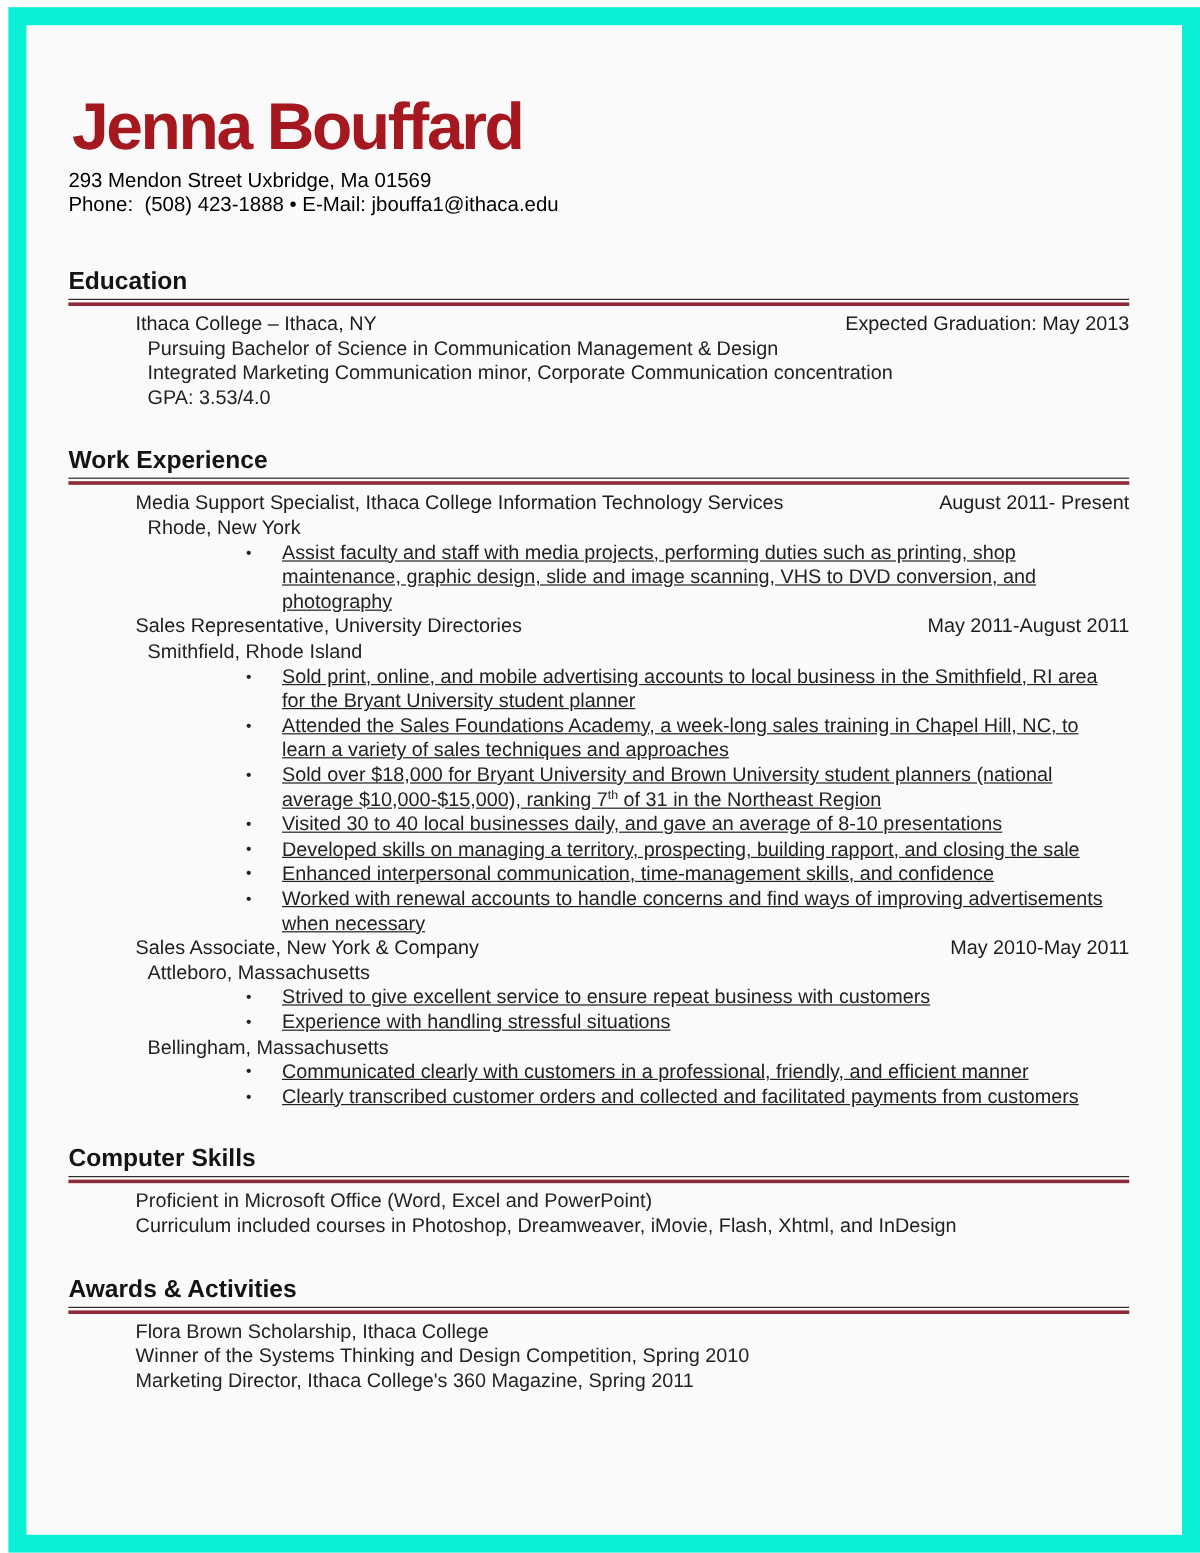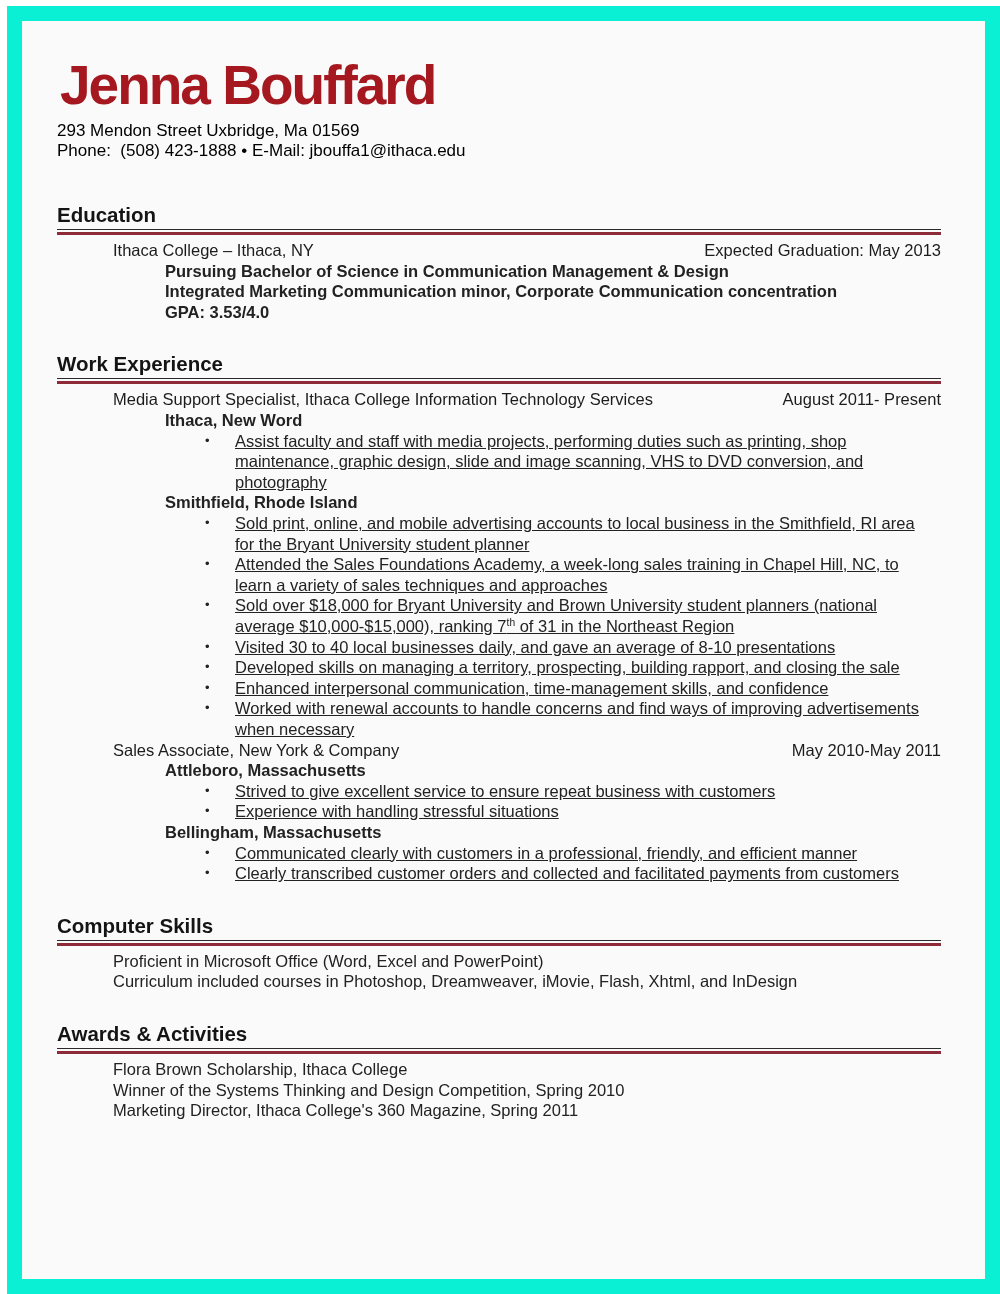"Jenna Bouffard" .content { padding: 36px 44px 0 35px -> 56px 44px 0 35px }
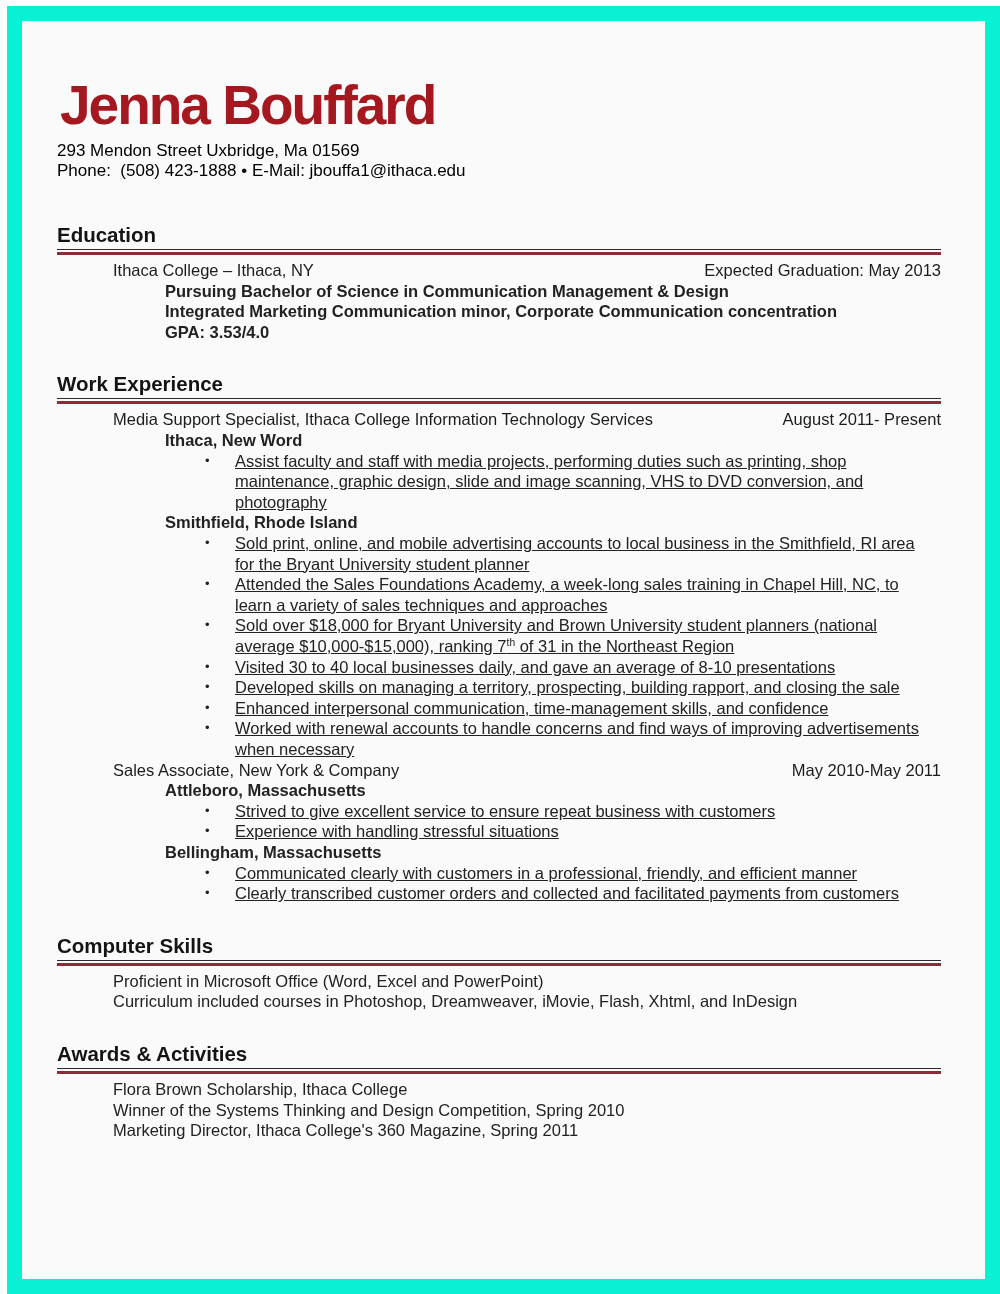"Pursuing Bachelor of Science in" .detail, .loc { font-weight: bold -> none; margin-left: 108px -> 66px }
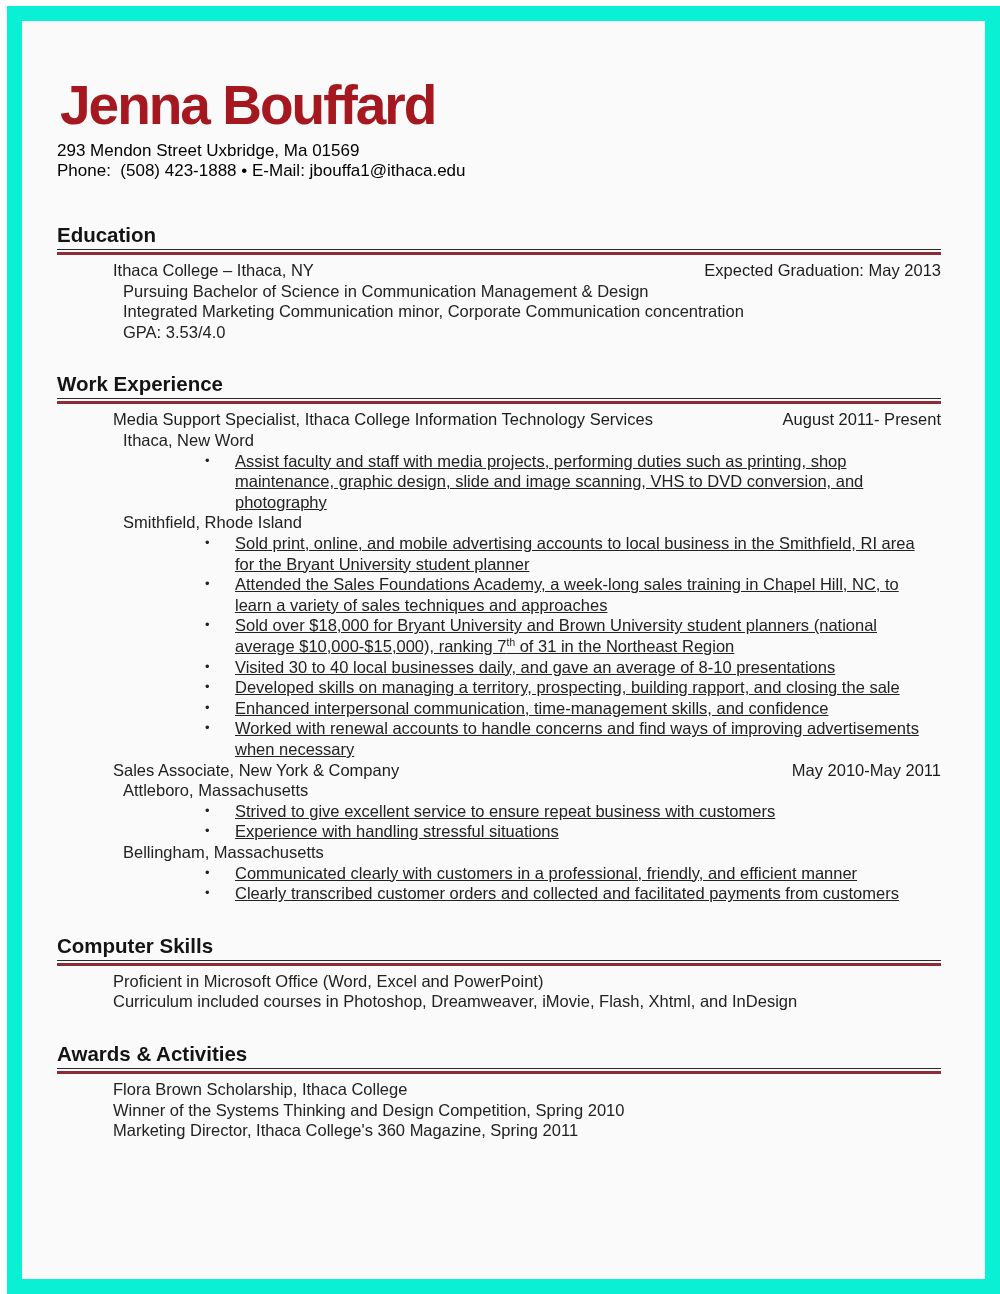"Ithaca, New Word" div.loc { text: Ithaca, New Word -> Rhode, New York }
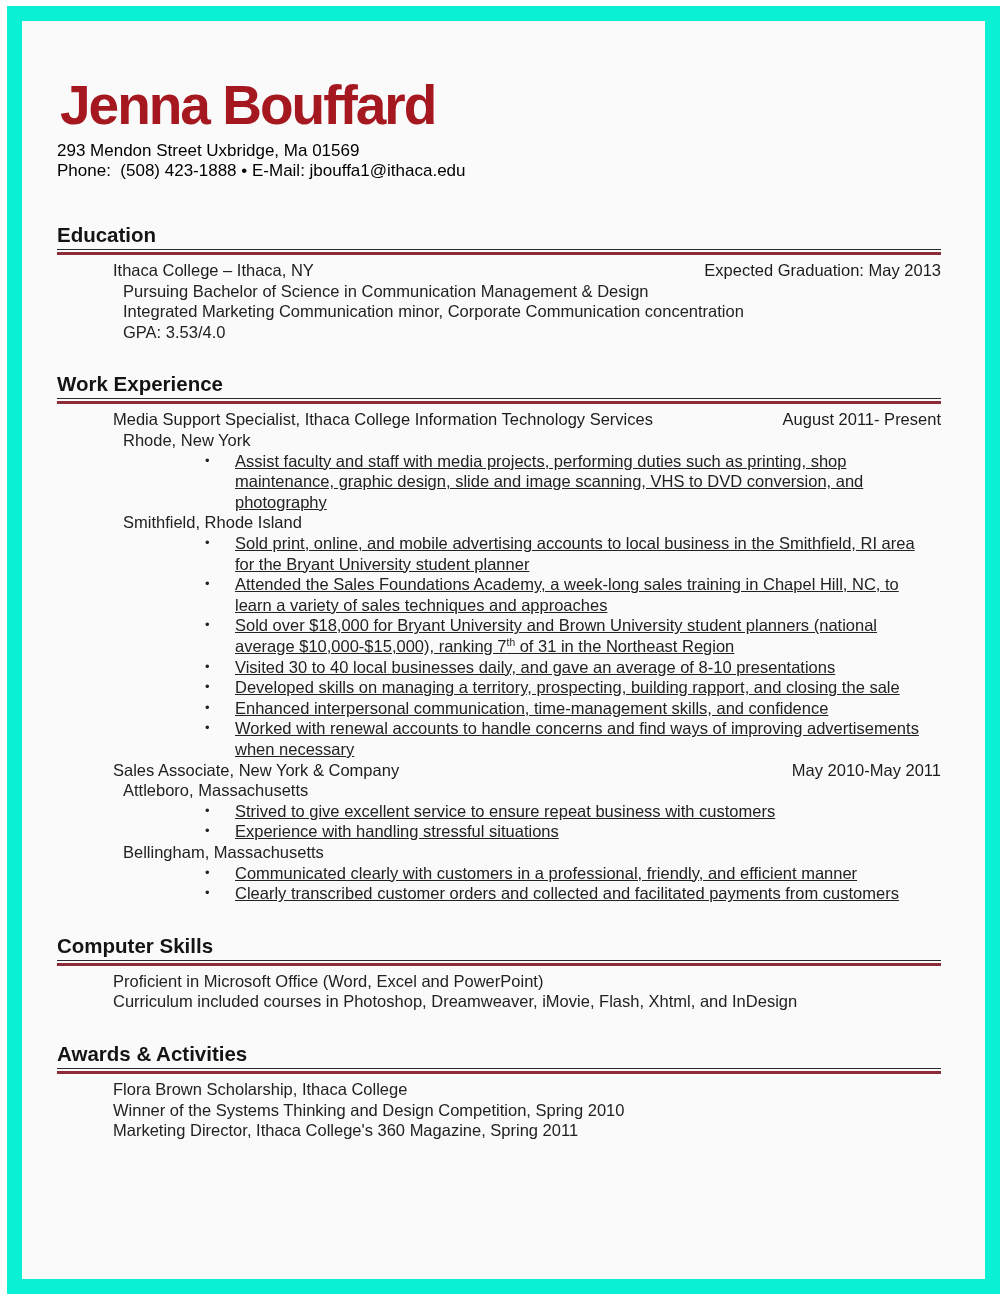"Sales Representative, University" div.entry-row { html: none -> <div> <span>Sales Representative, University Directories</span> <span>May 2011-August 2011</span> </div> }
